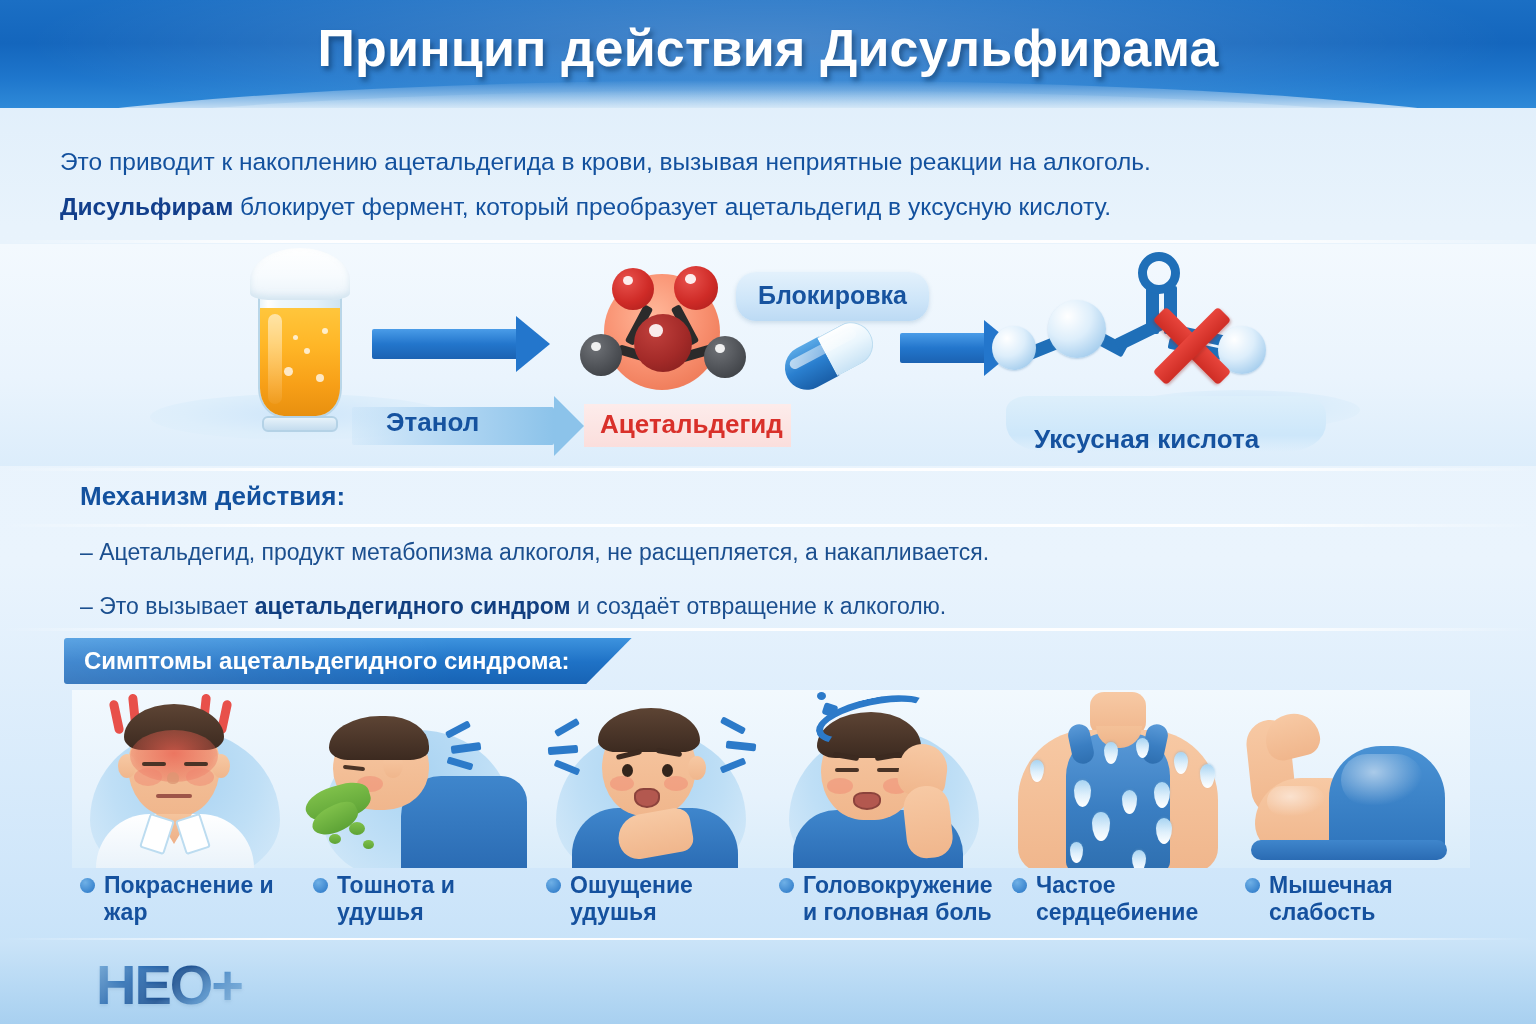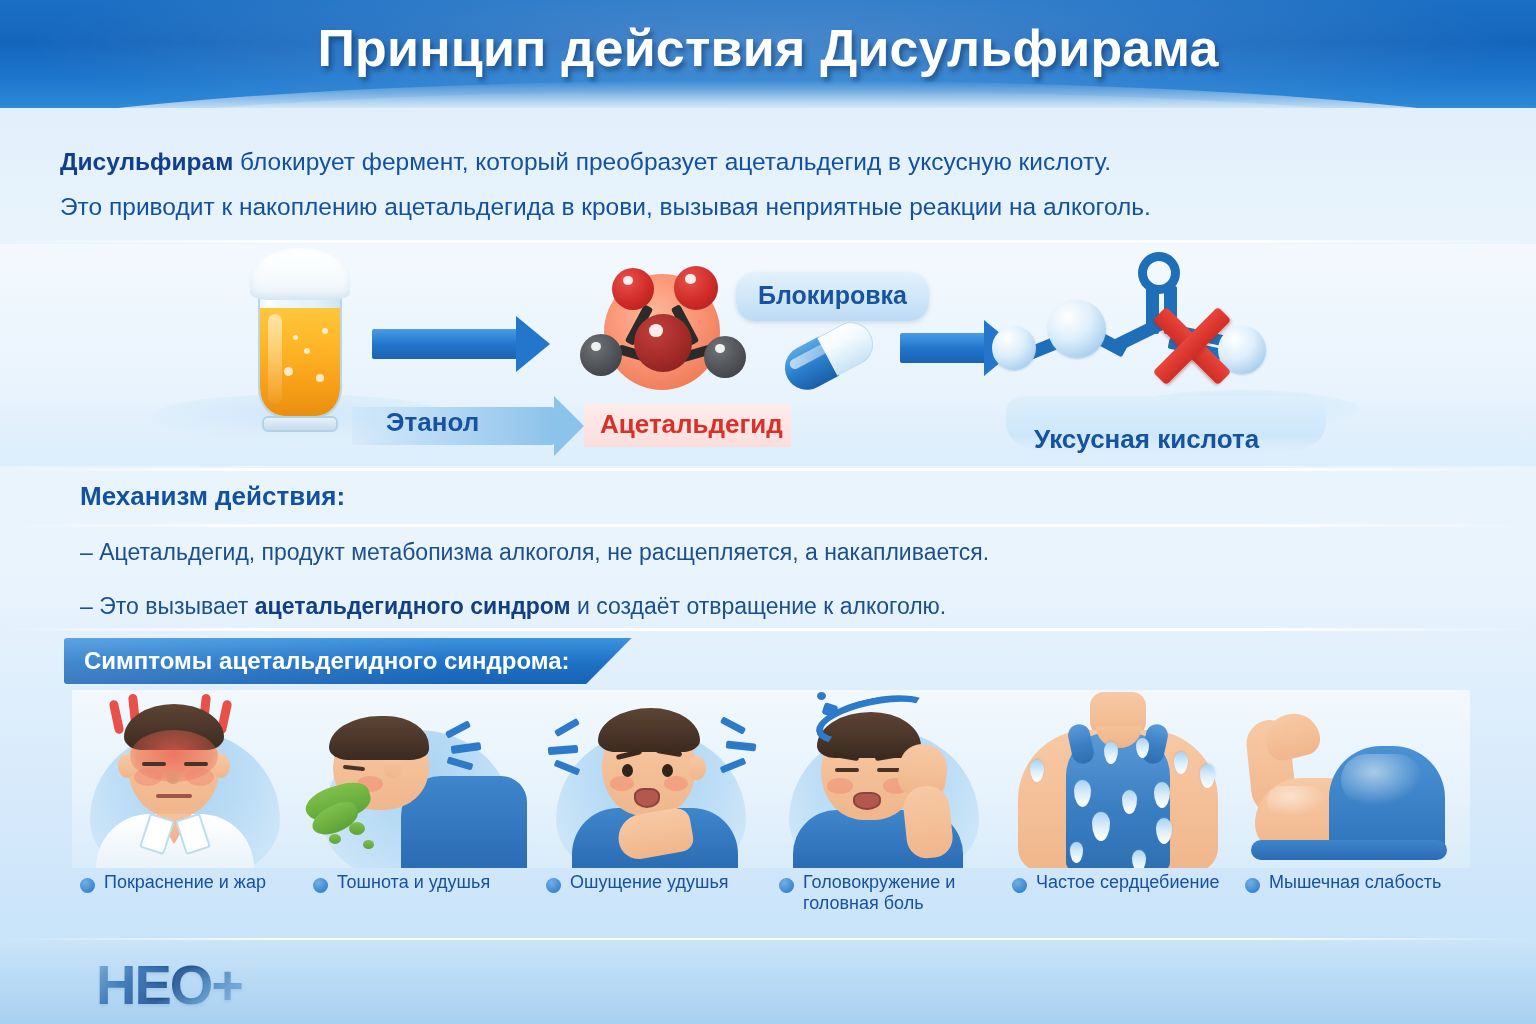"Дисульфирам блокирует фермент, который" div.intro-line { order: before "Это приводит к накоплению ацетальдегида" -> after "Это приводит к накоплению ацетальдегида" }
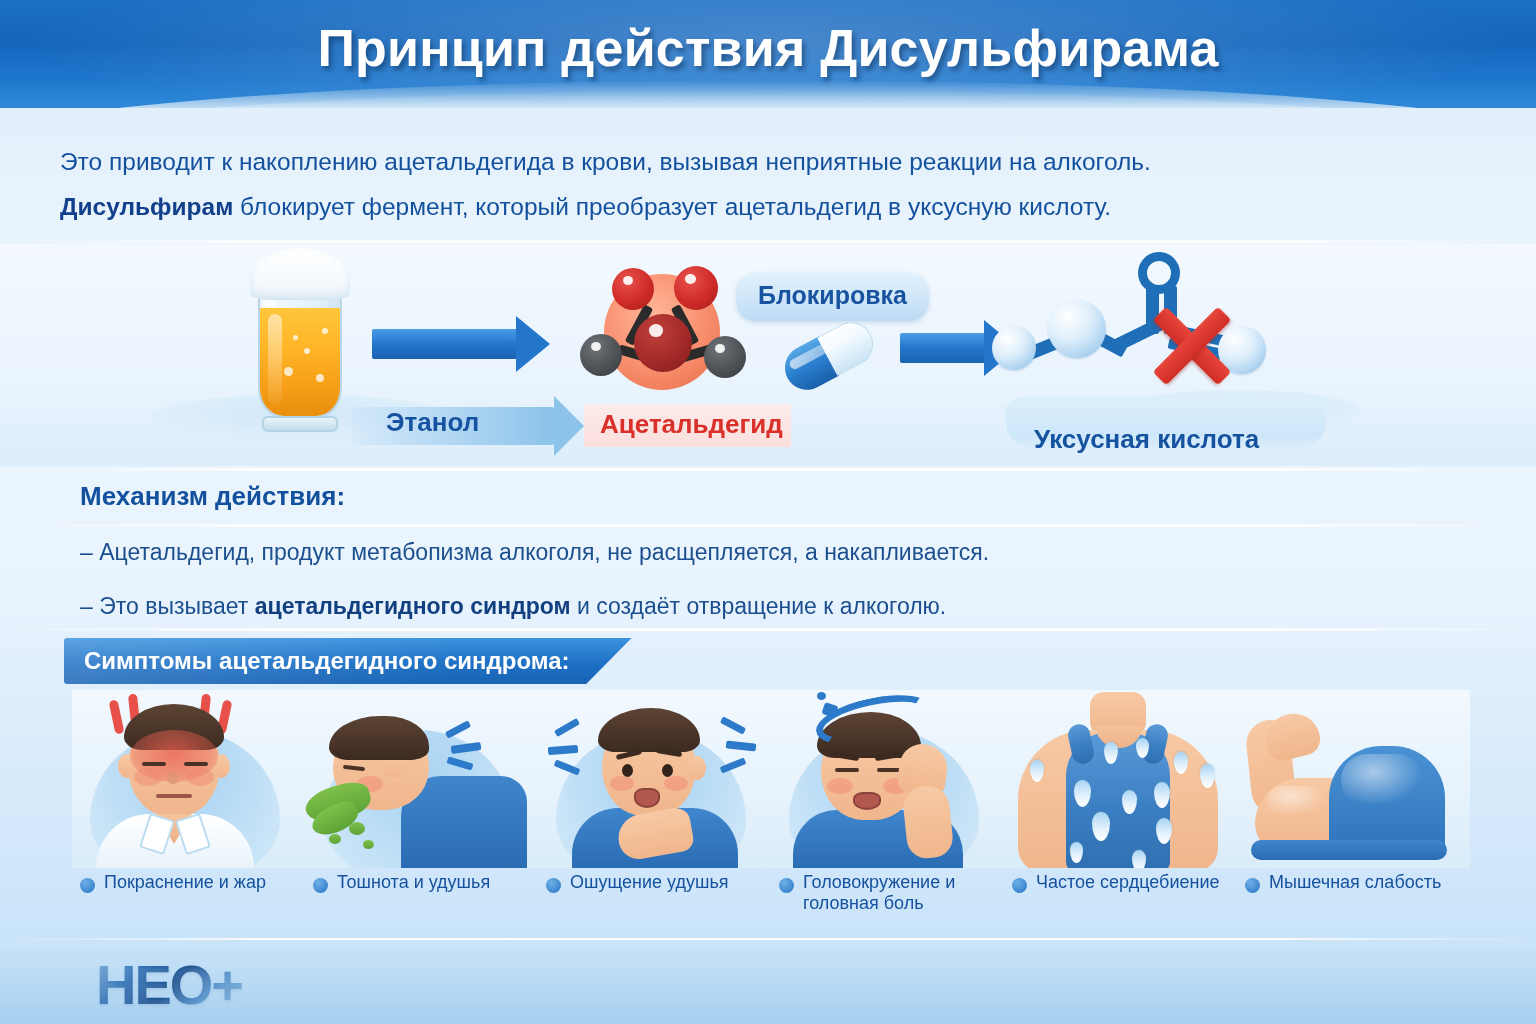"Покраснение и жар" .sym-text { font-size: 18px -> 23px; font-weight: normal -> bold }
